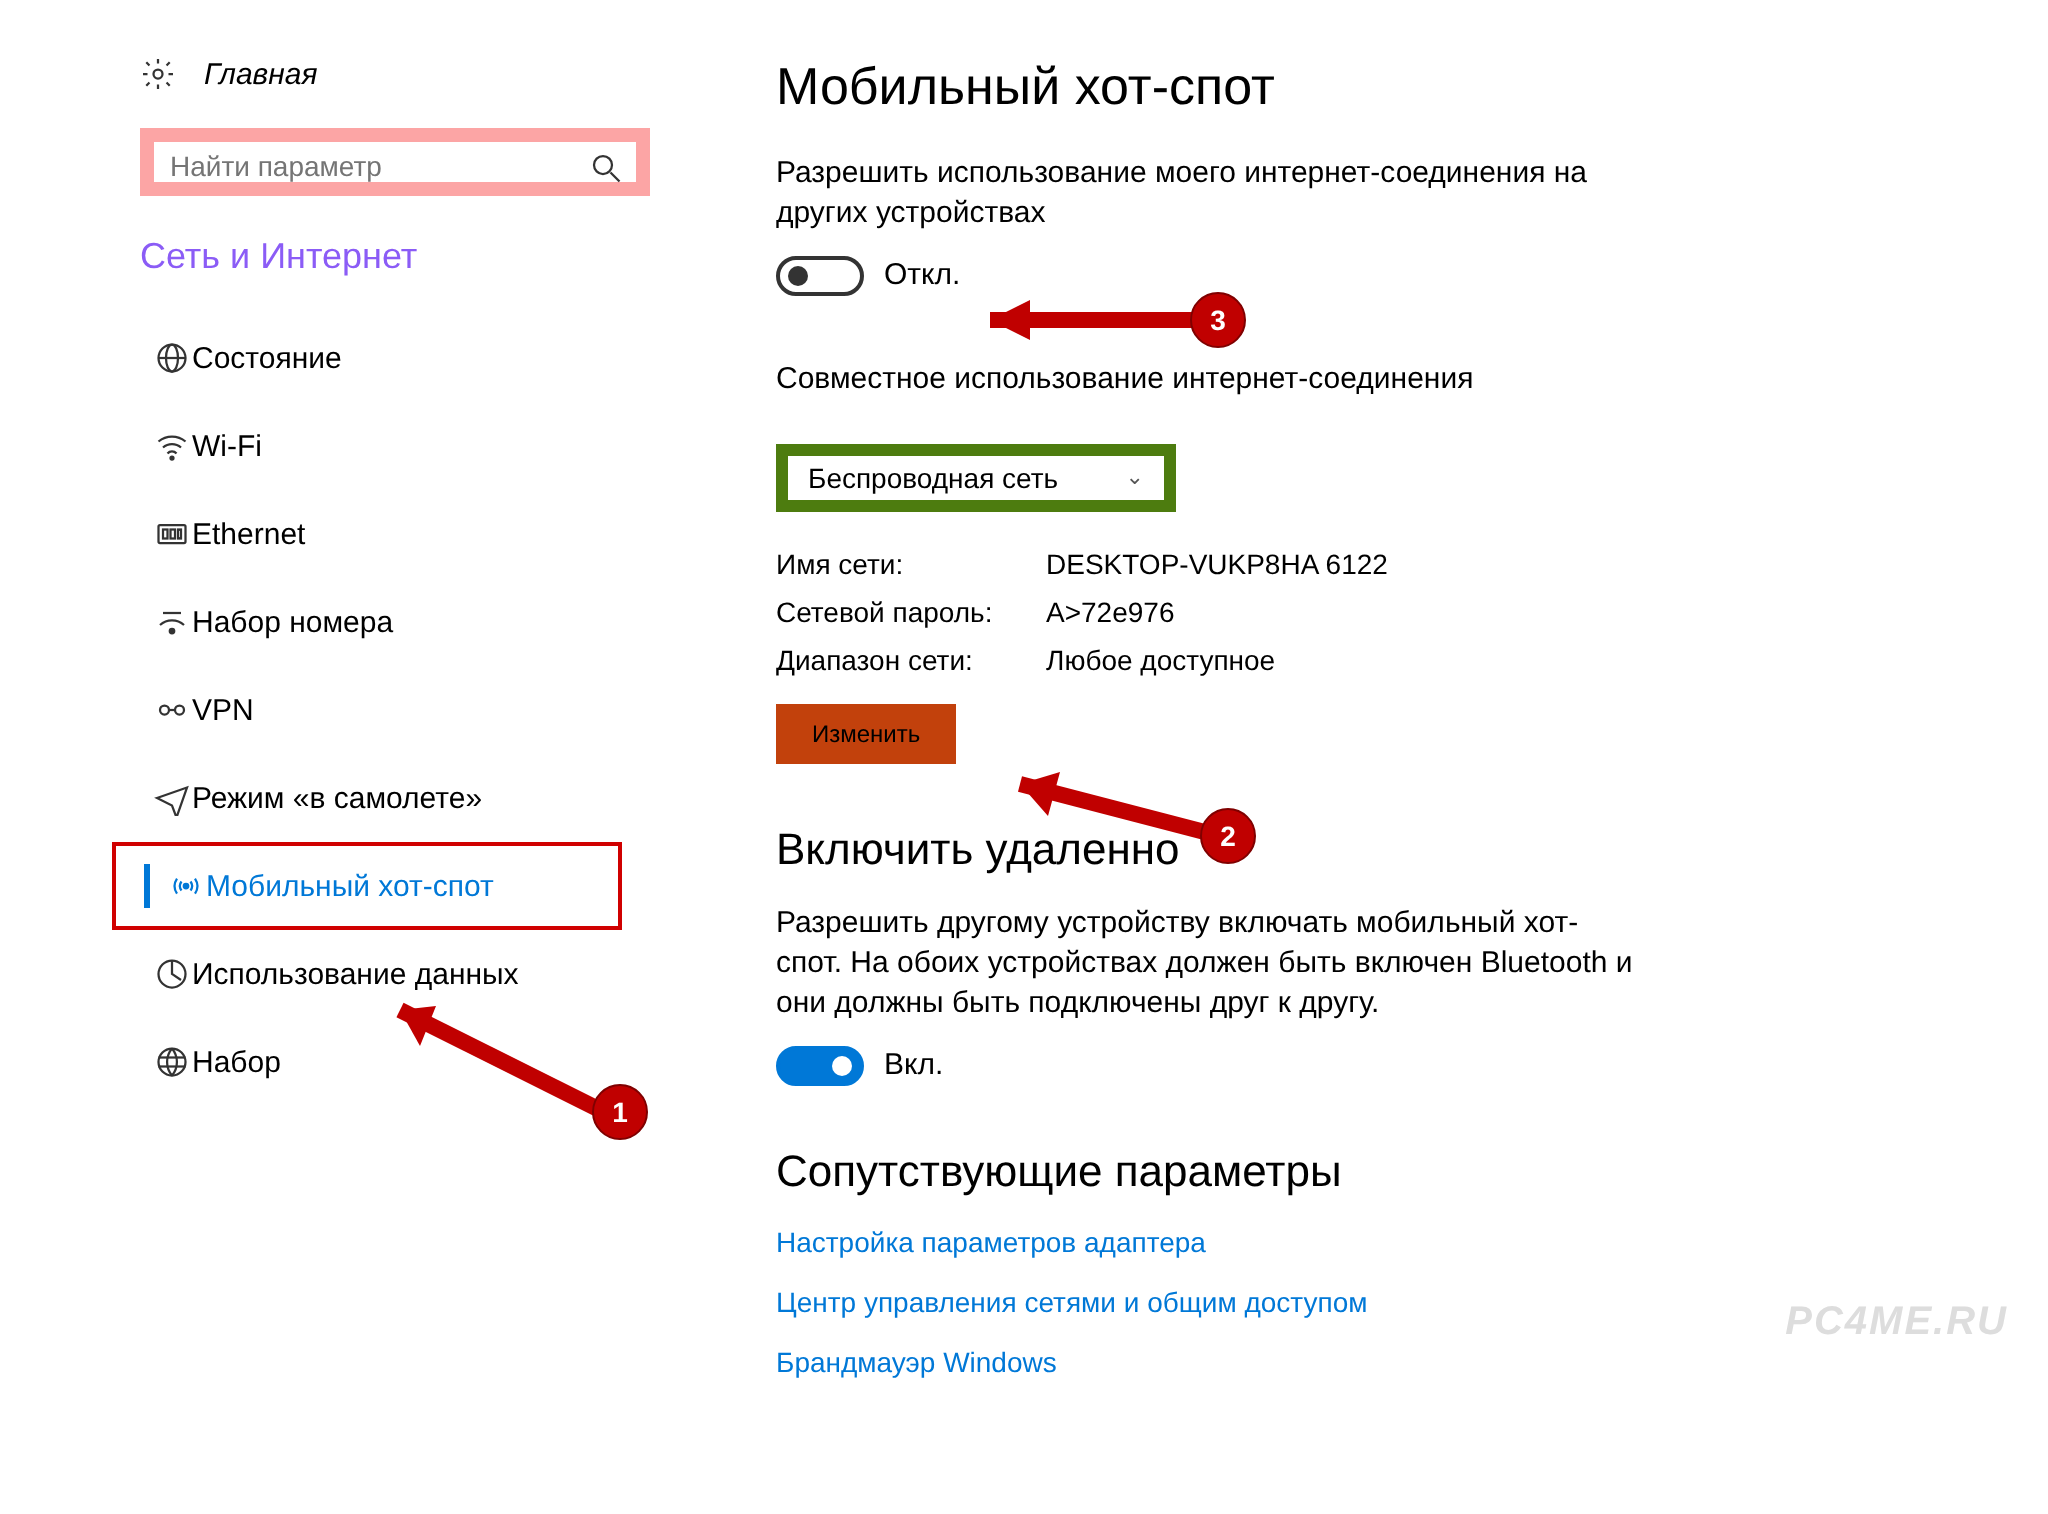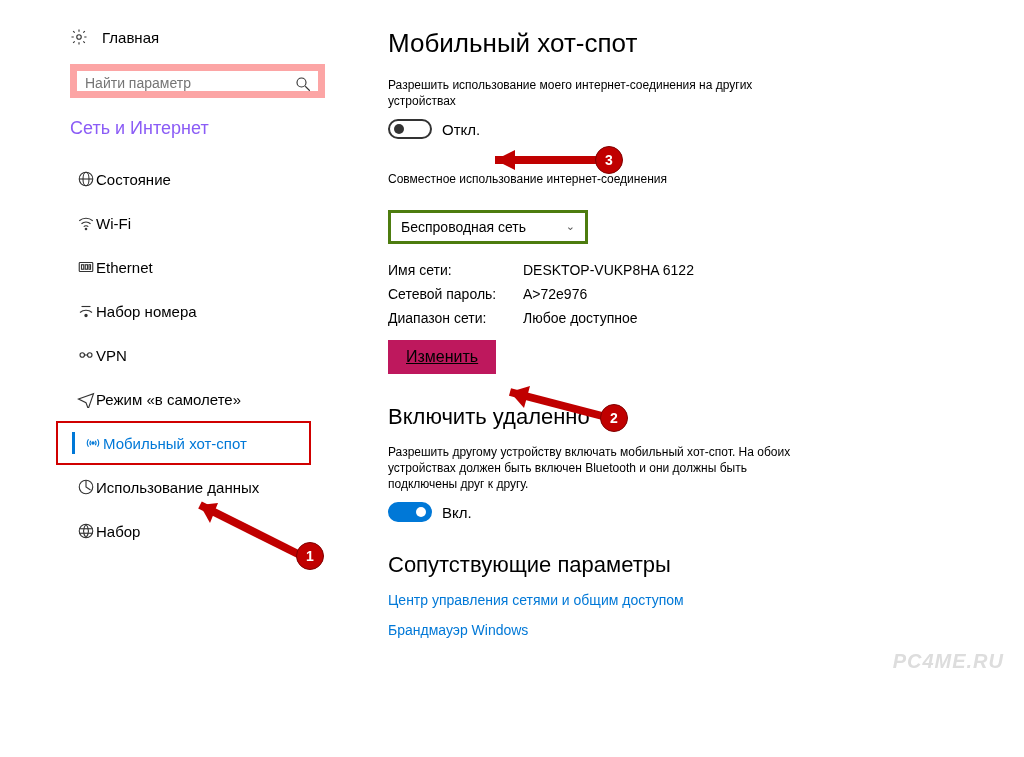"Главная" .home-row { font-style: none -> italic }
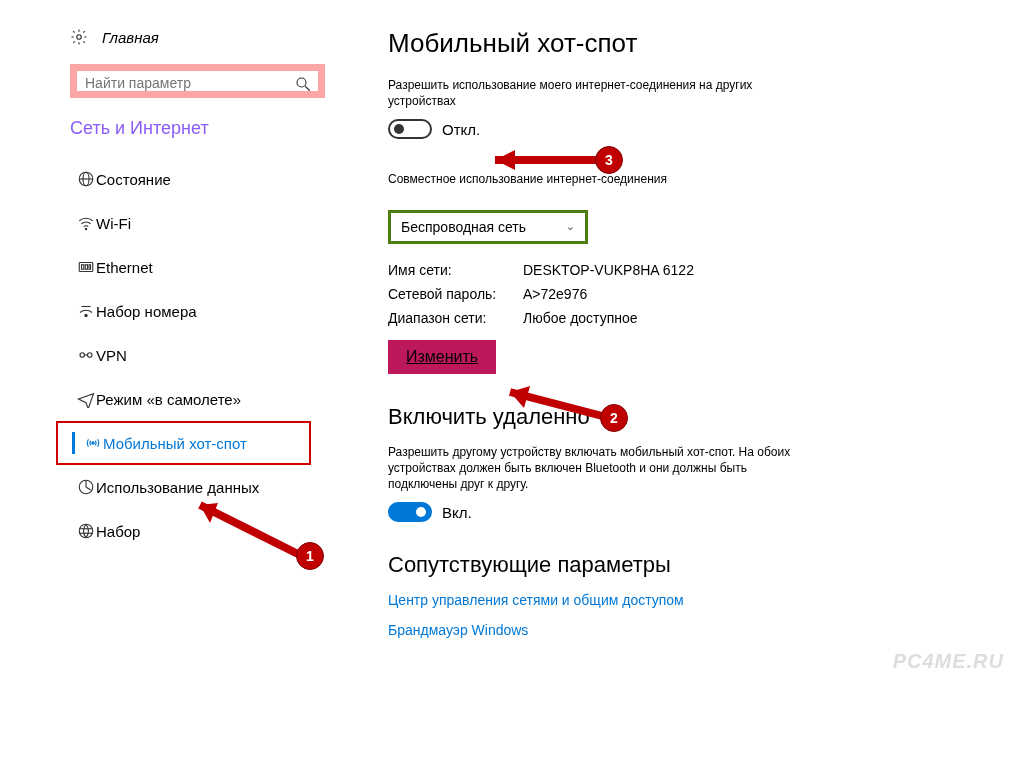"Разрешить использование моего" .desc { font-size: 12px -> 15px }
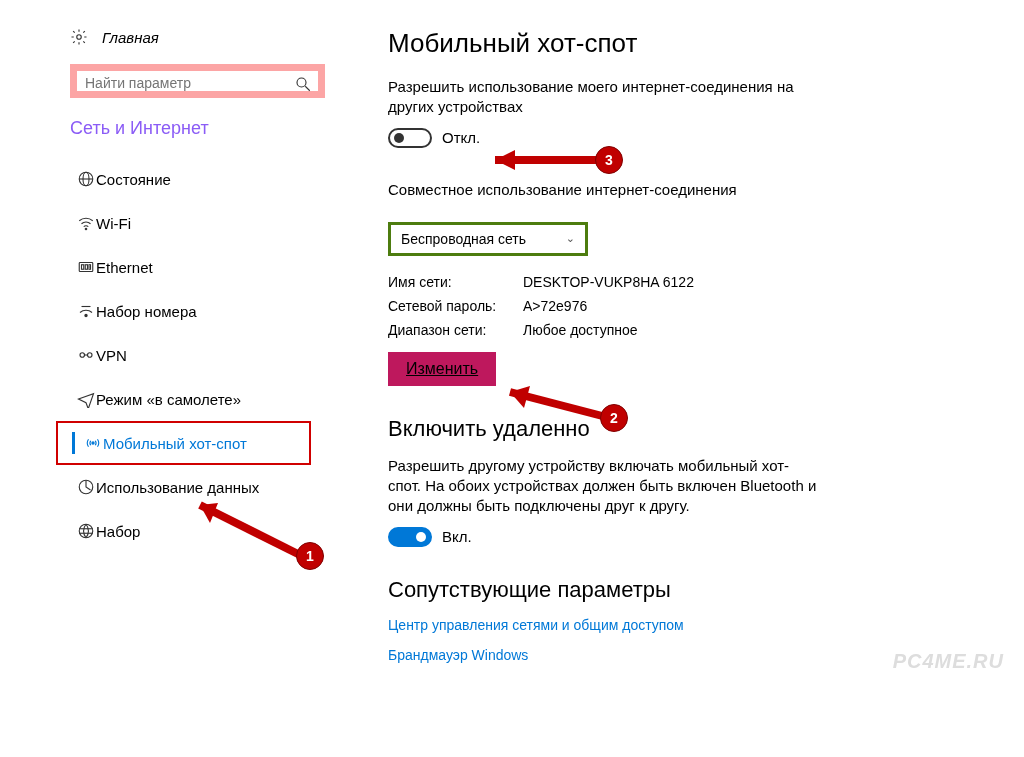"Беспроводная сеть" .dropdown { border: 3px solid #4d7c0f -> 6px solid #4d7c0f }
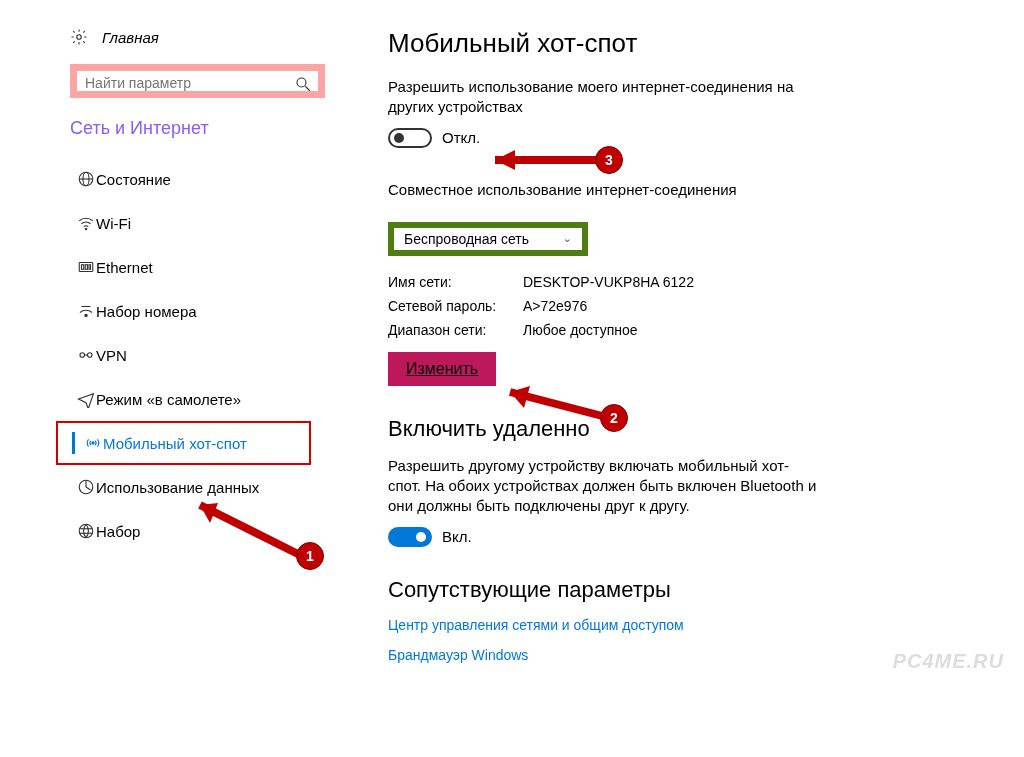"Изменить" .btn { background: #be185d -> #c2410c; font-size: 16px -> 12px; text-decoration: underline -> none }
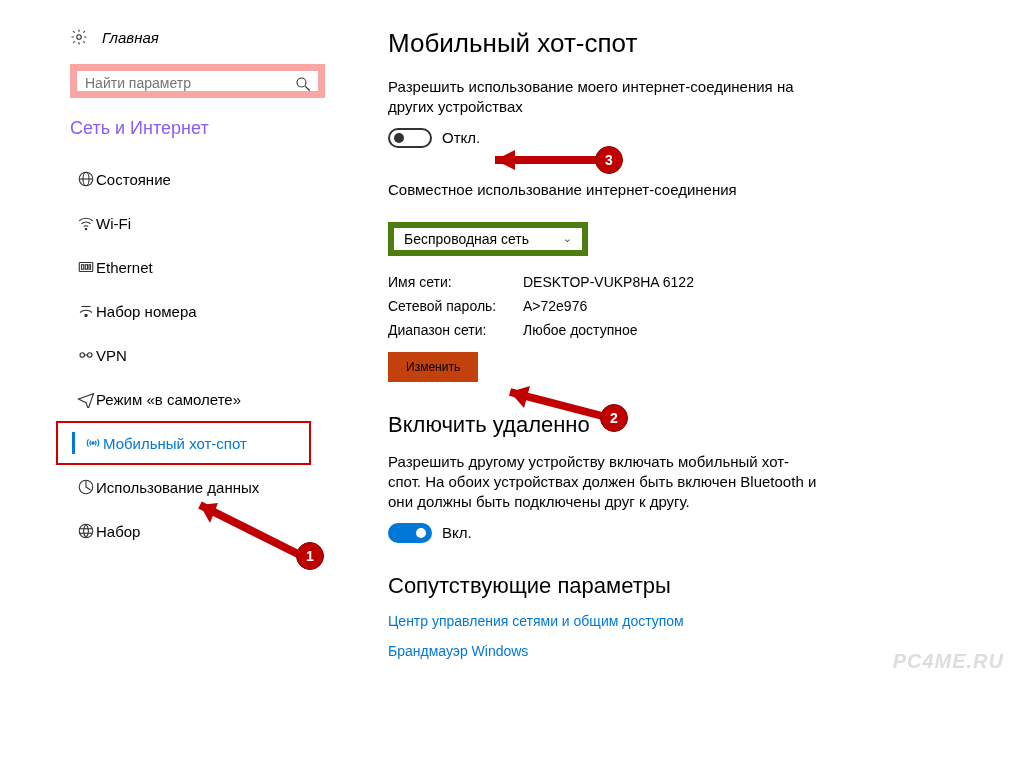"Настройка параметров адаптера" span.link { html: none -> <span>Настройка параметров адаптера</span> }
